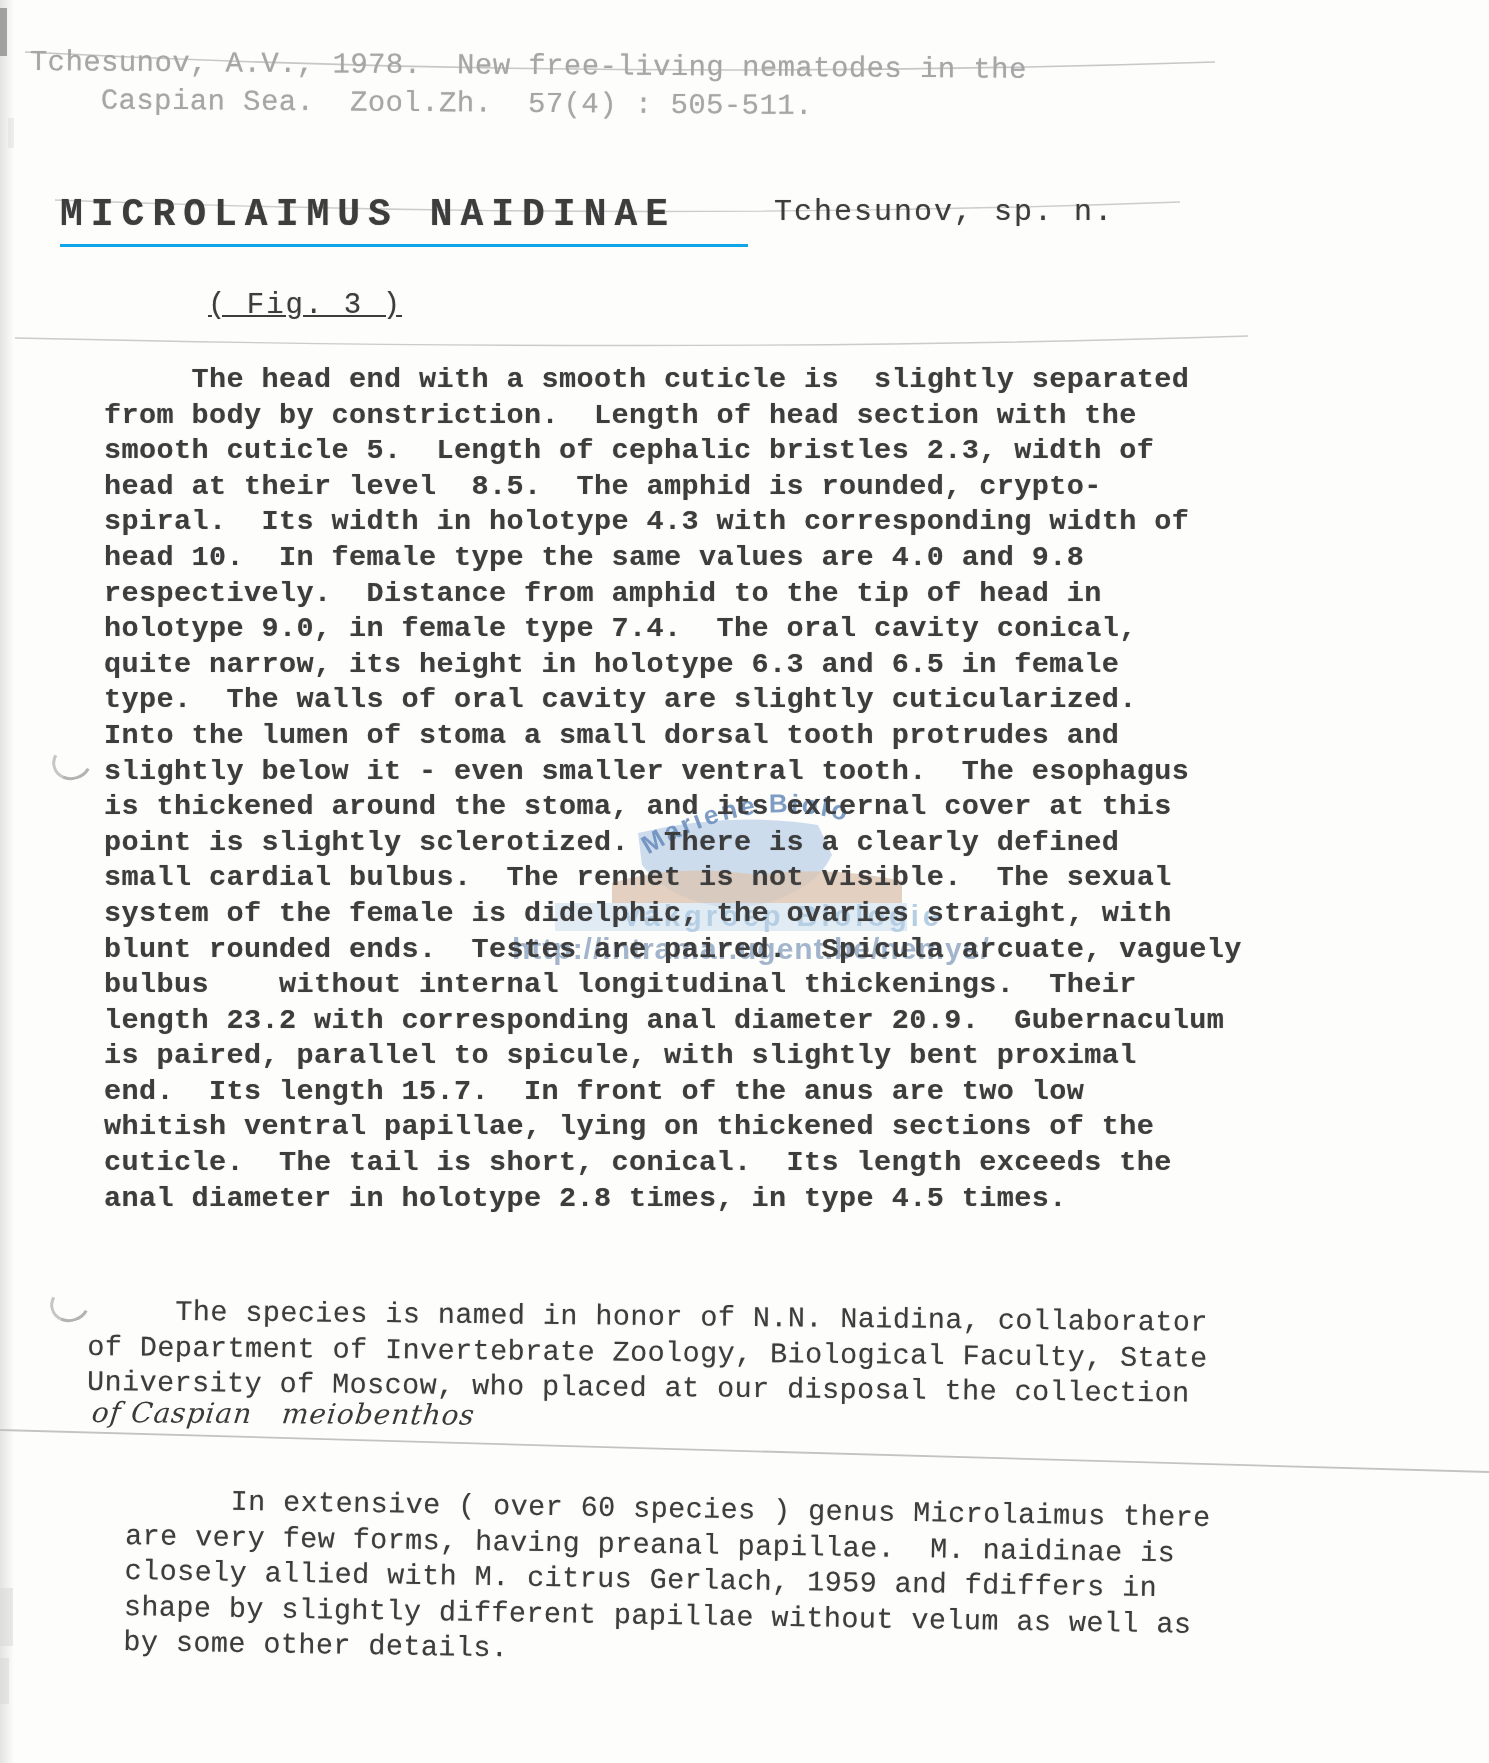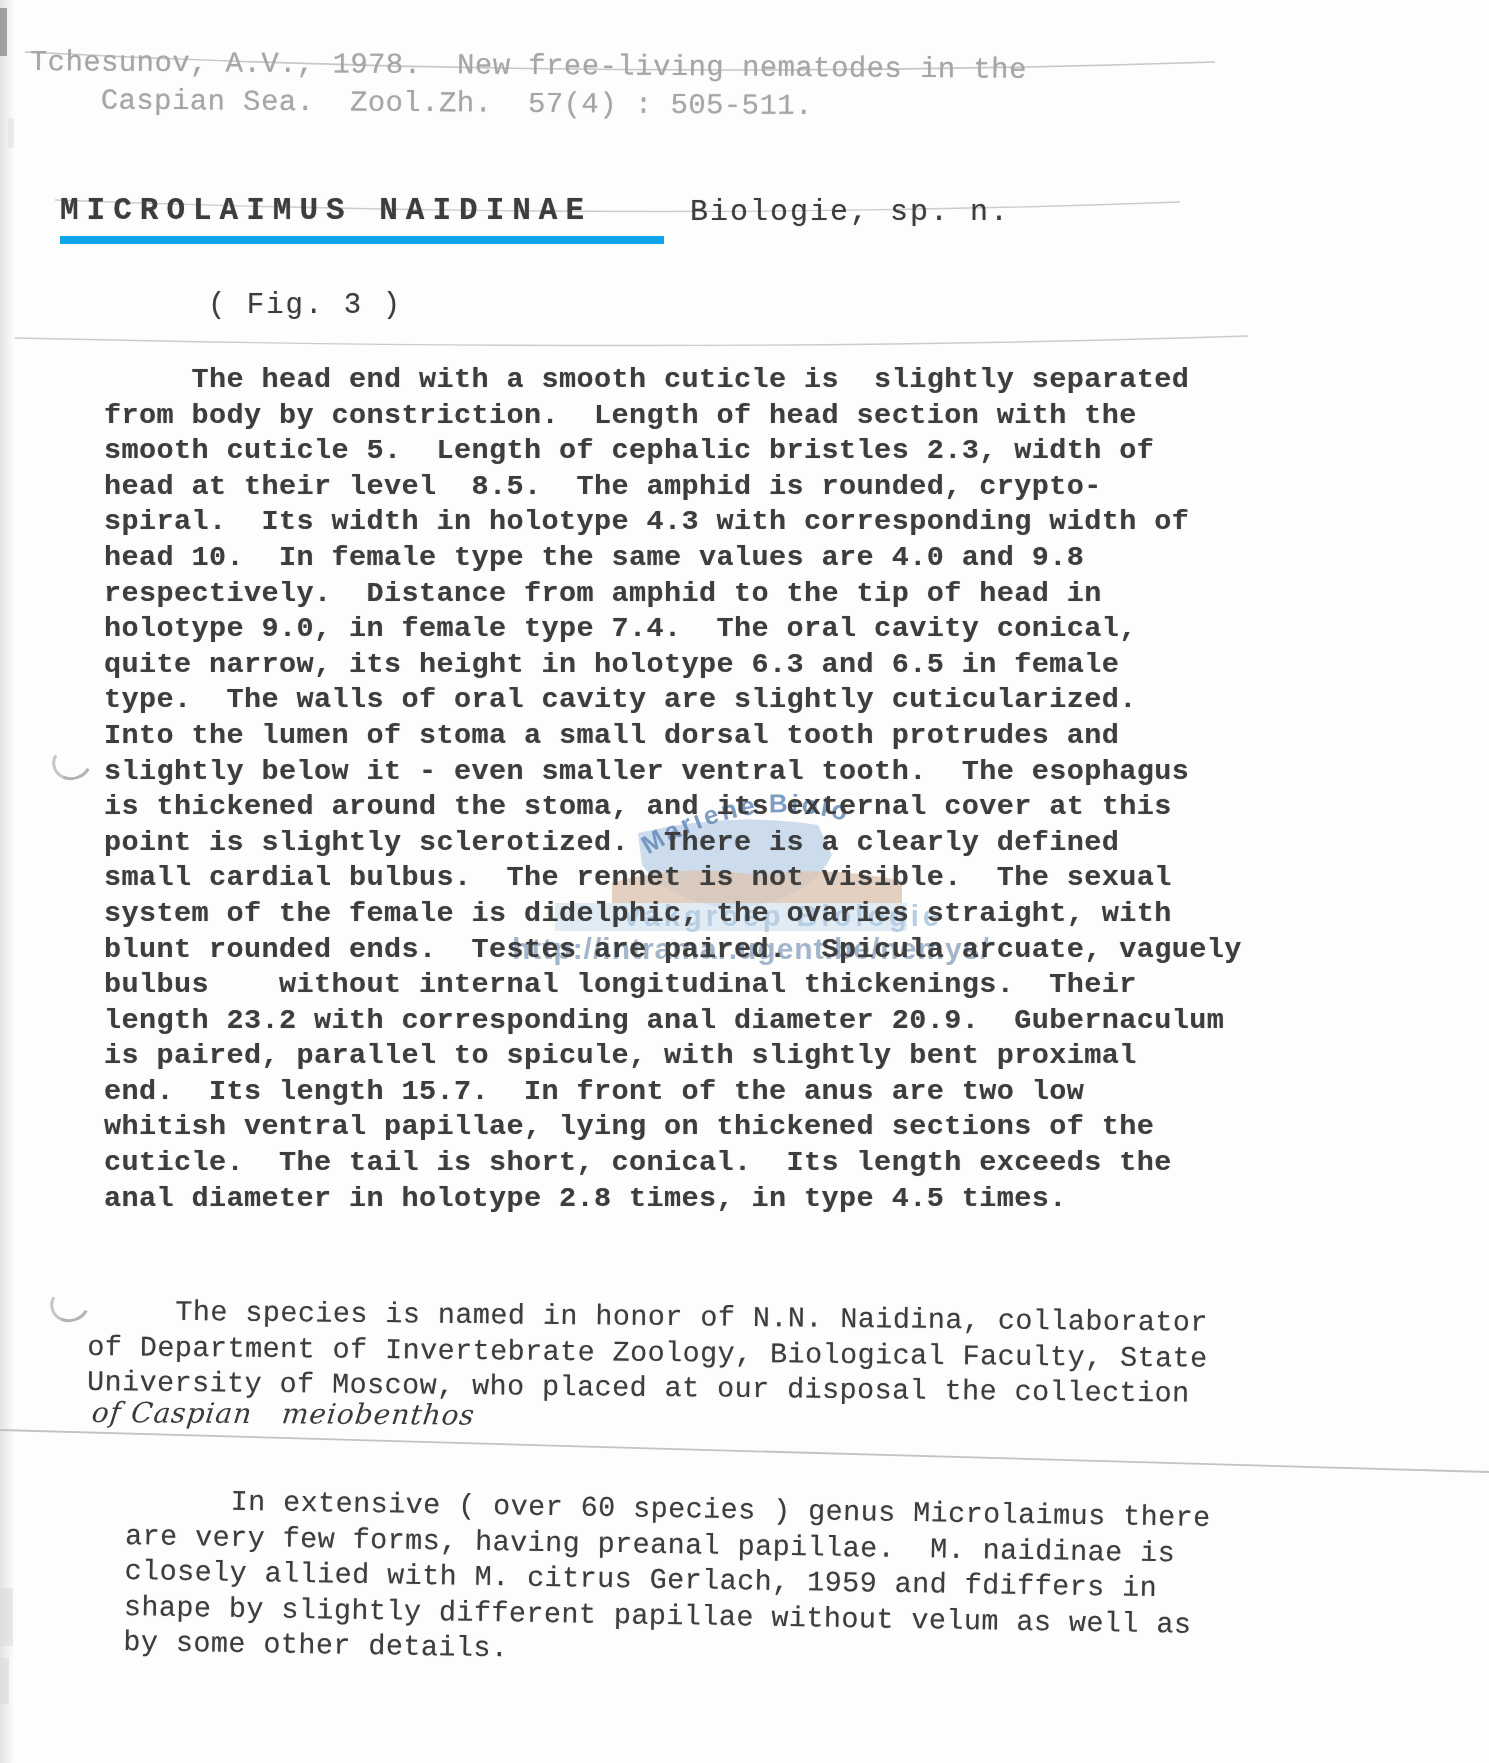"MICROLAIMUS NAIDINAE" .heading .species { border-bottom: 8px solid #0ea5e9 -> 3px solid #0ea5e9; font-size: 31px -> 38px }
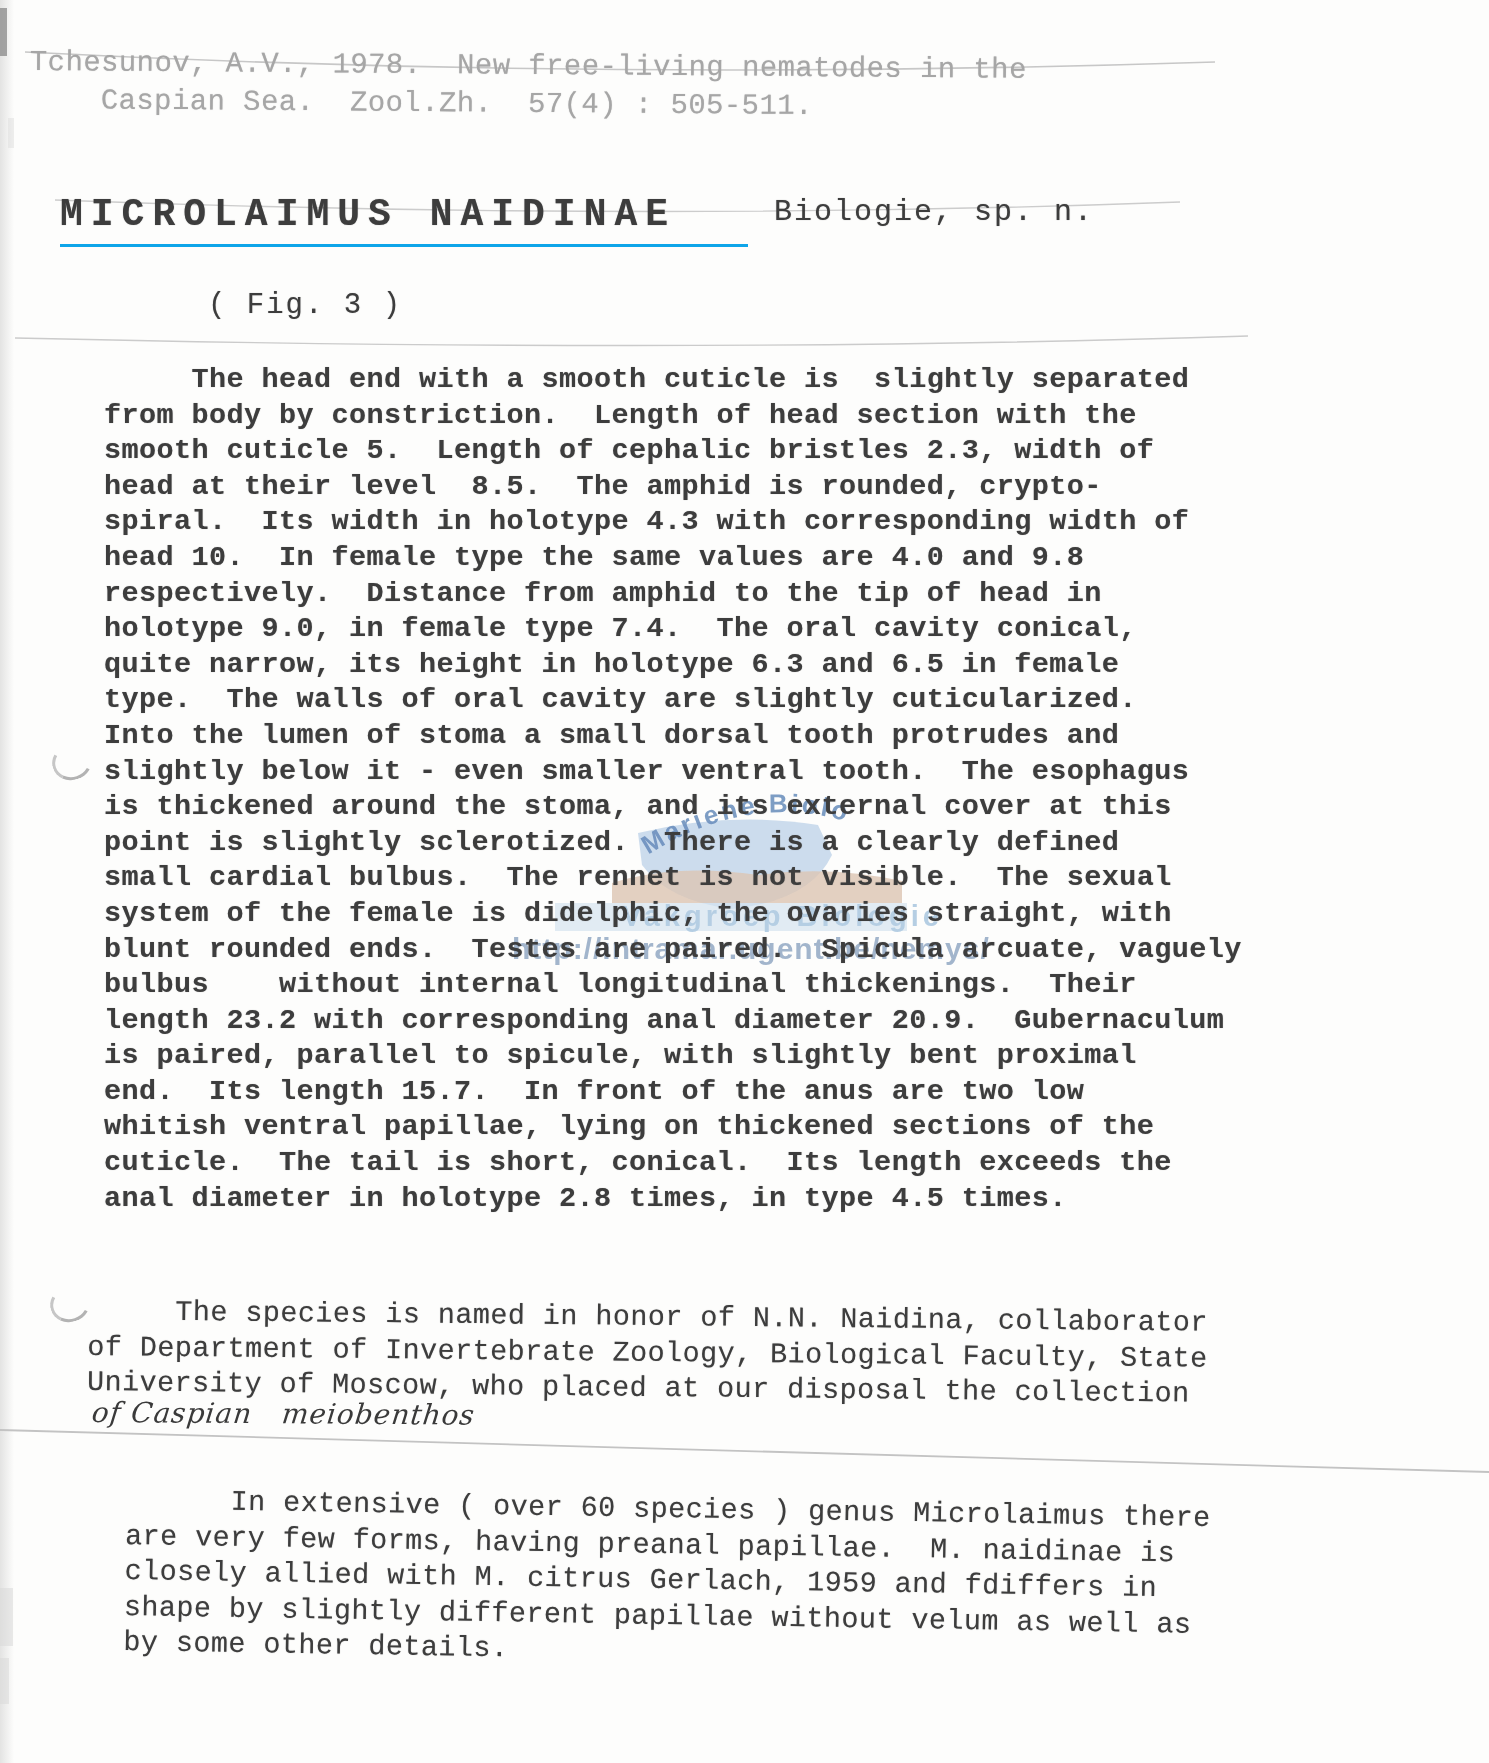"Biologie, sp. n." span.author { text: Biologie -> Tchesunov }
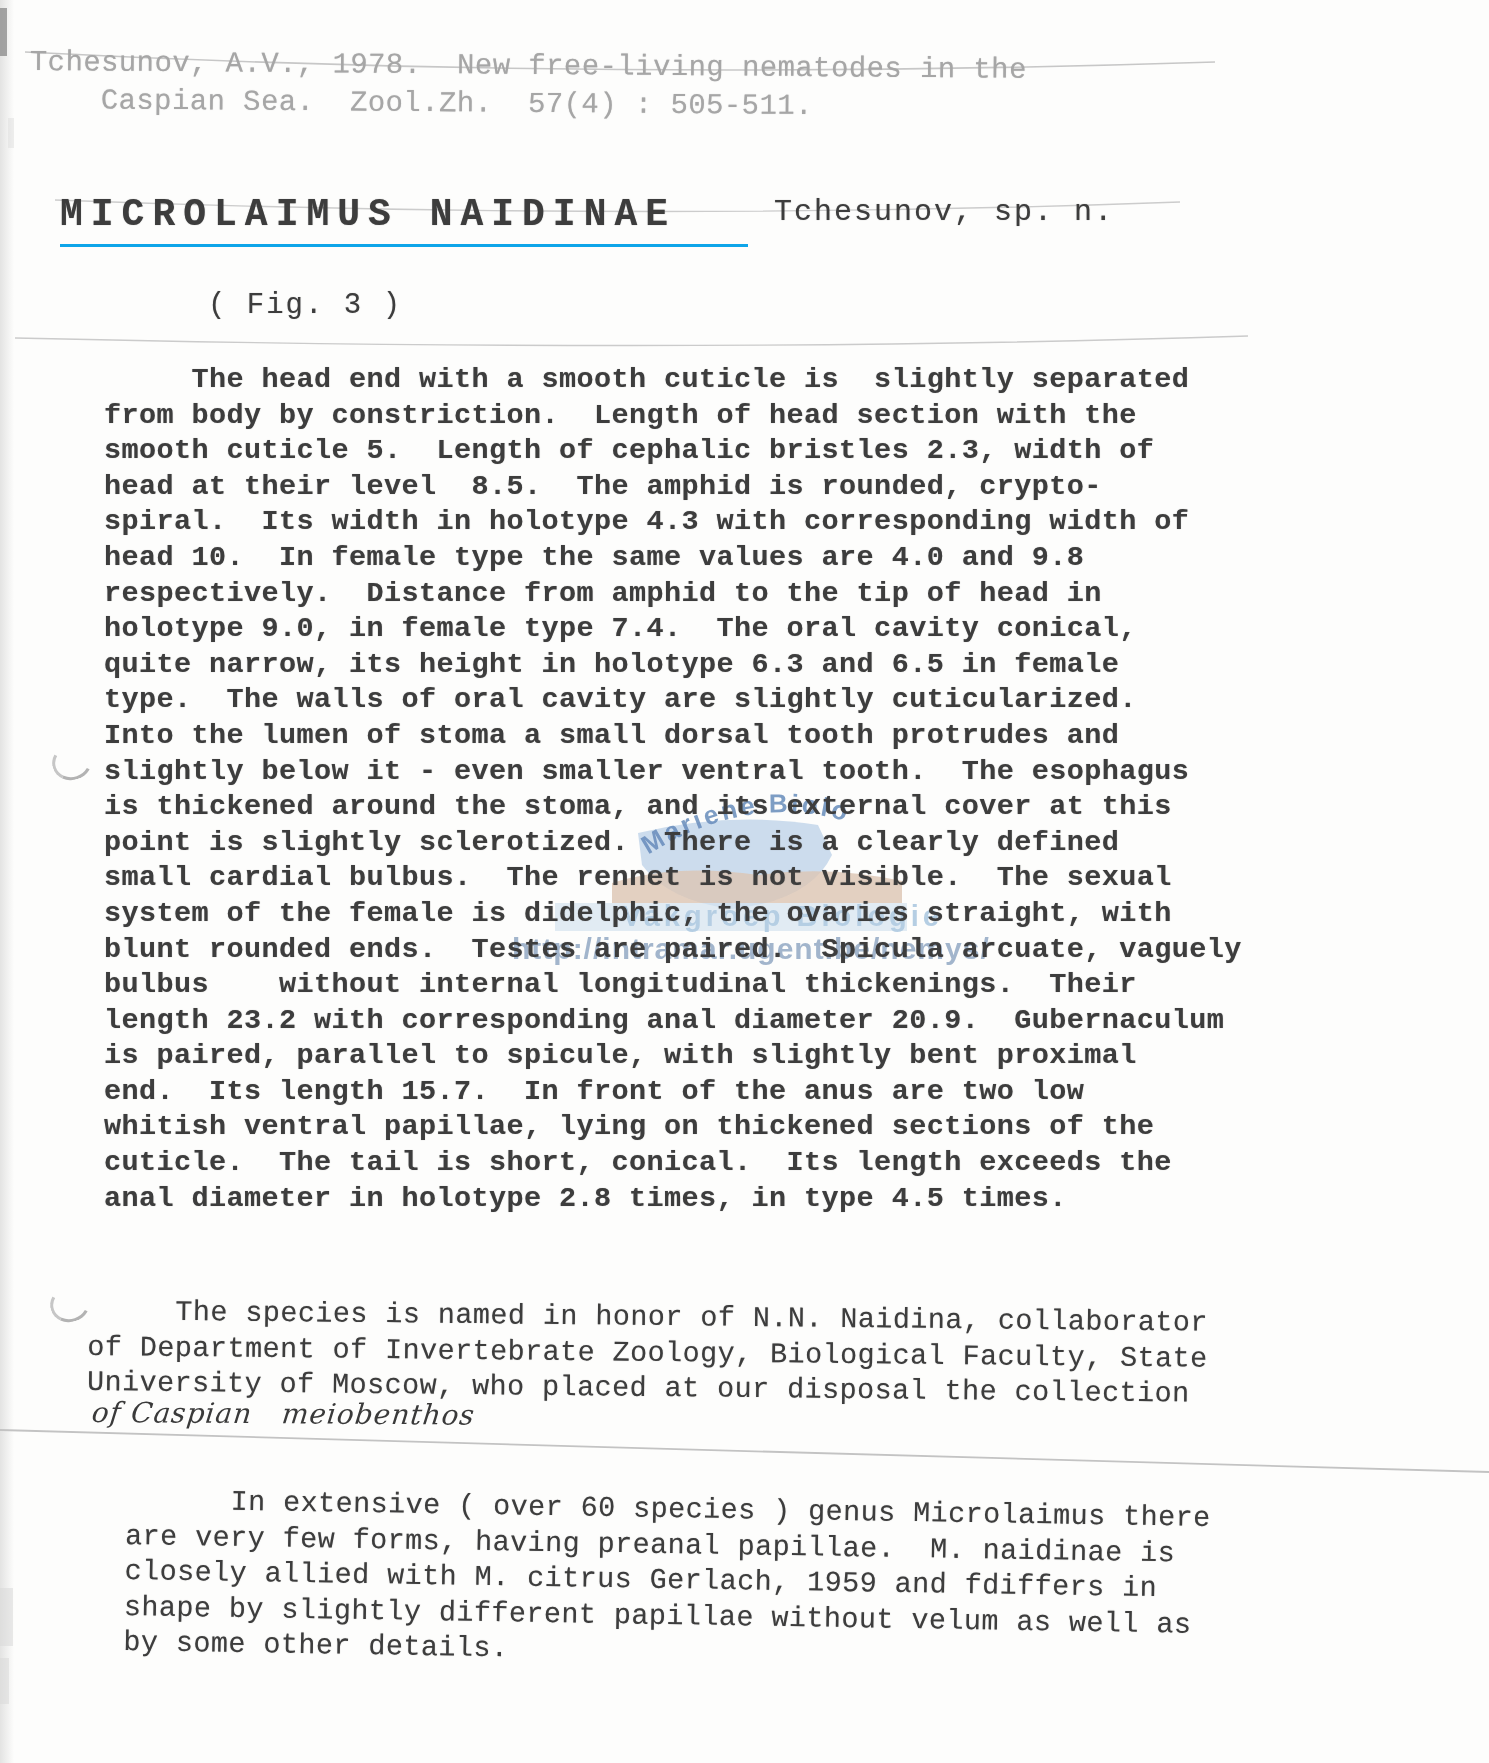"( Fig. 3 )" .figref { text-decoration: none -> underline }
